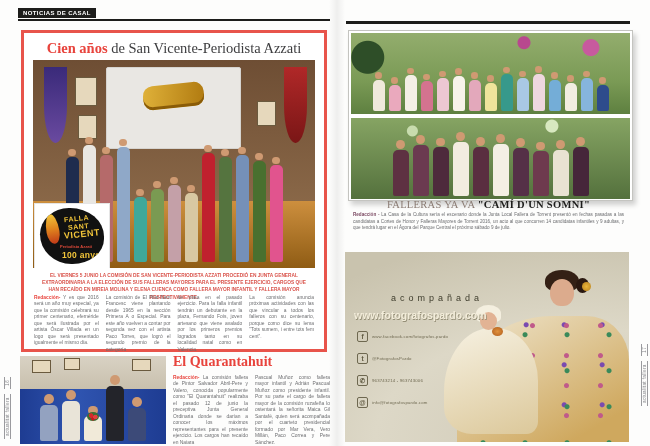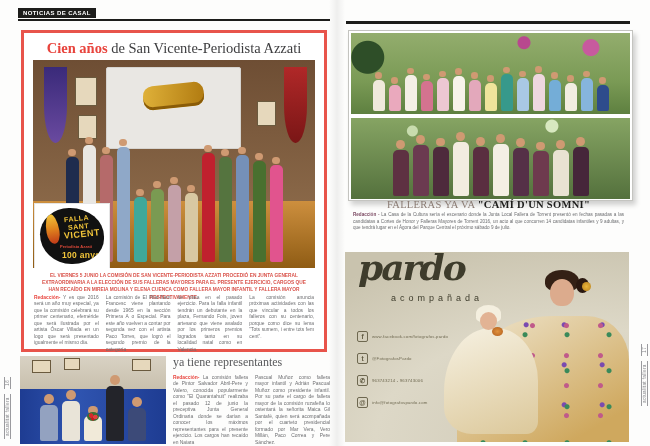"pardo" div.ad-brand { html: <div>pardo</div> -> none }
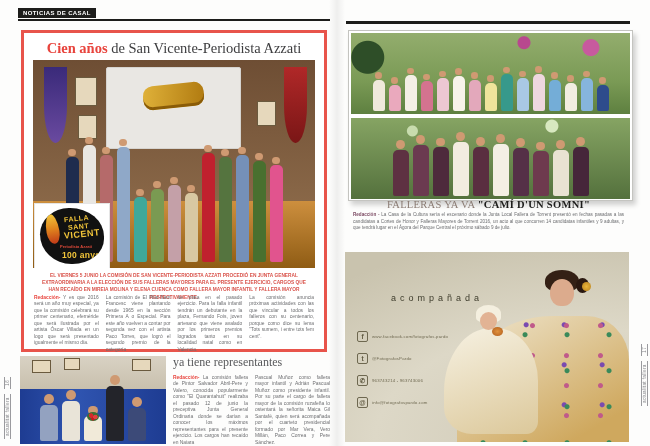"www.fotografospardo.com" div.ad-web { html: none -> <div>www.fotografospardo.com</div> }
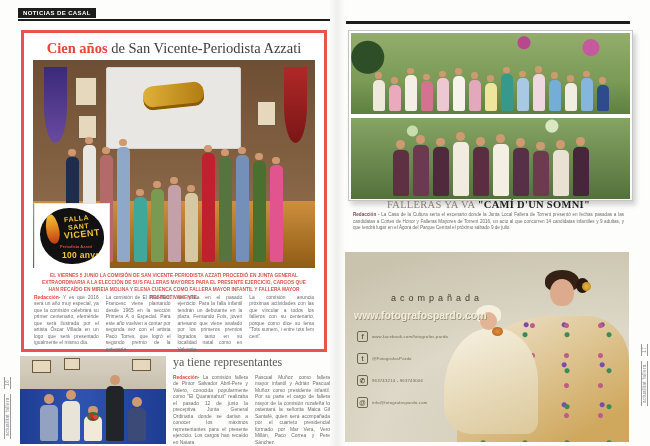"El Quarantahuit" div.q-title1 { html: none -> <div>El Quarantahuit</div> }
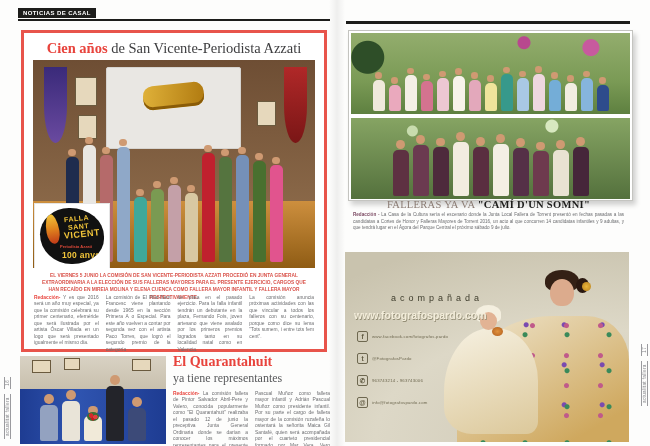"ya tiene representantes" div.q-title2 { html: <div>ya tiene representantes</div> -> none }
